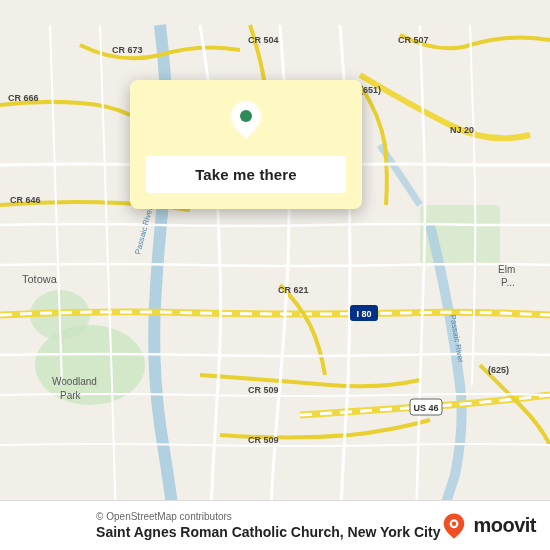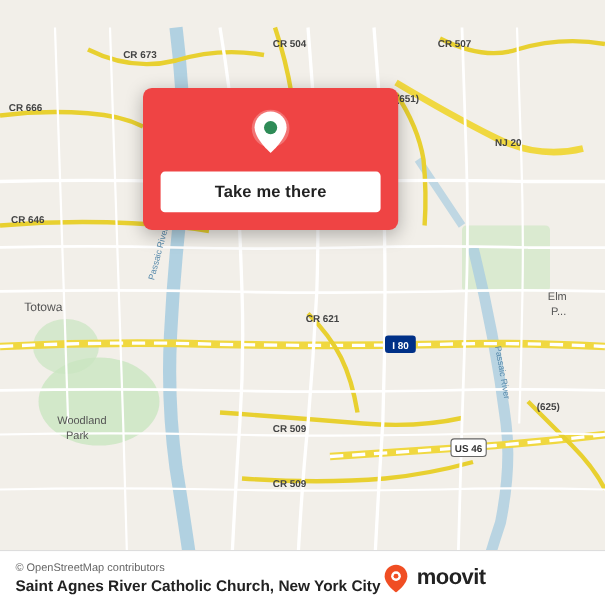"Take me there" .location-card { background: #ef4444 -> #fef9c3 }
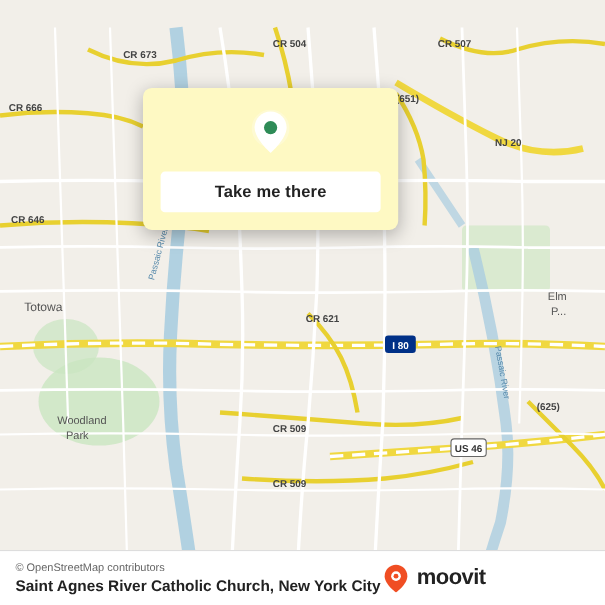"© OpenStreetMap contributors" .bottom-bar { justify-content: flex-start -> flex-end }
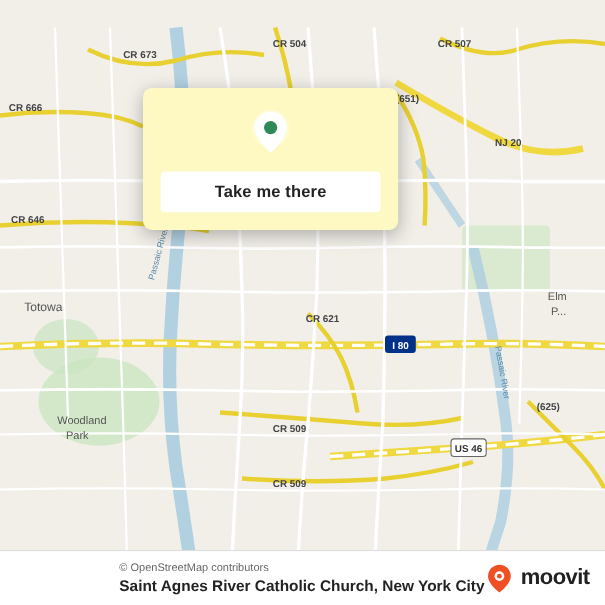"Saint Agnes River Catholic Church," span.place-name { text: River -> Roman }
